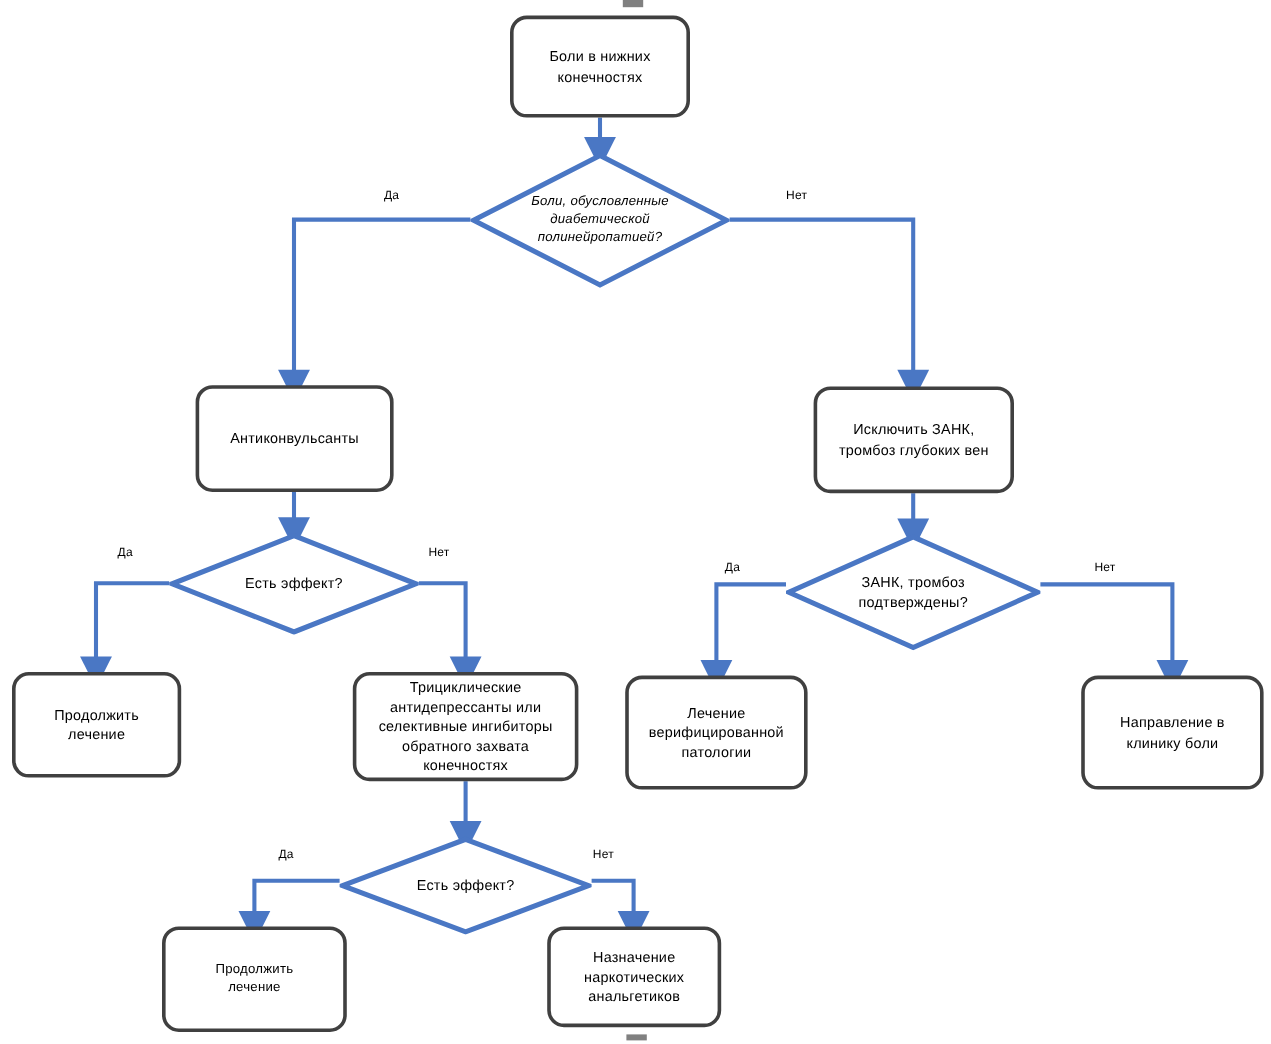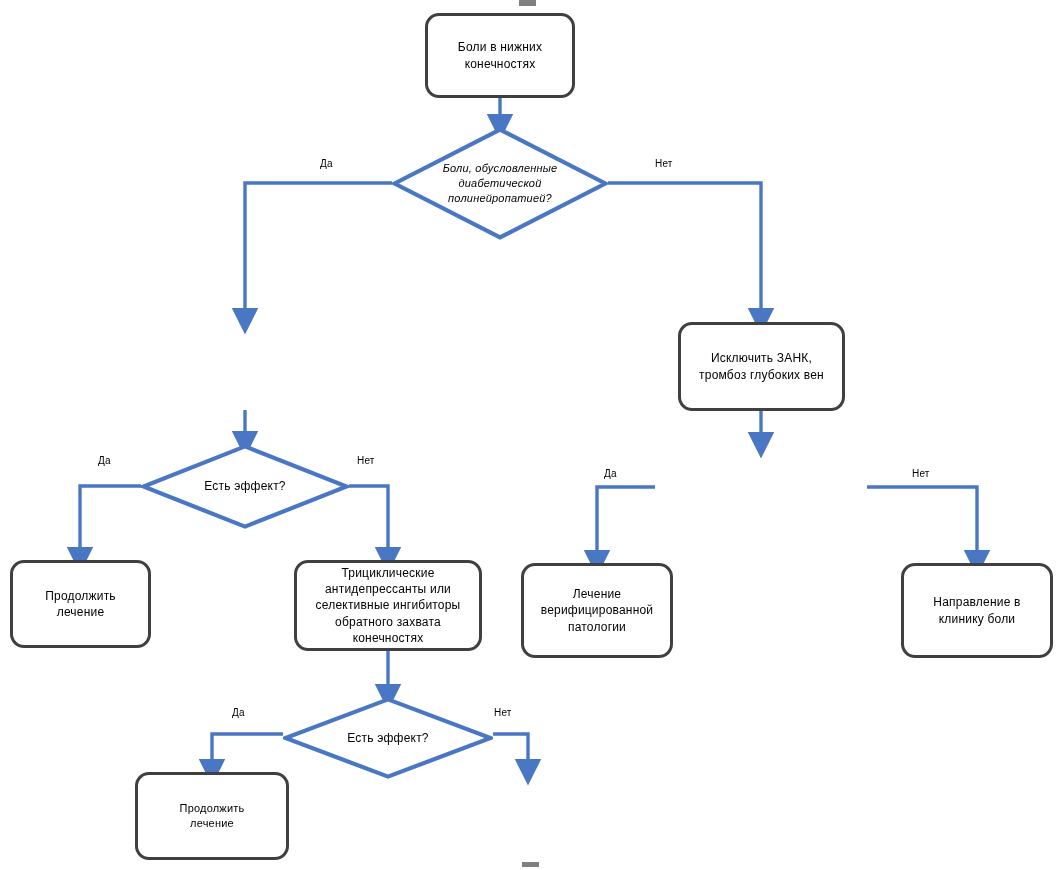"Антиконвульсанты" div.node { html: none -> <div> <span>Антиконвульсанты</span> </div> }
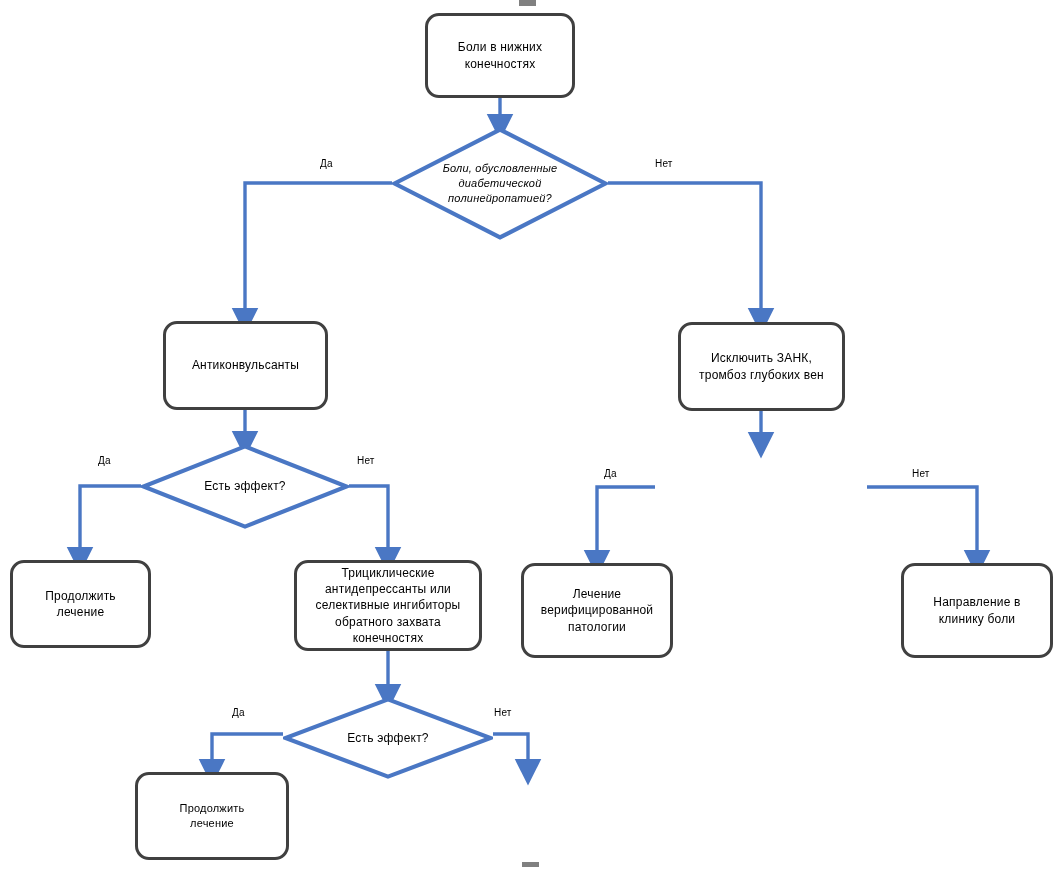"ЗАНК, тромбоз" div.node { html: none -> <div> <svg> <polygon></polygon> </svg> <span>ЗАНК, тромбоз подтверждены?</span> </div> }
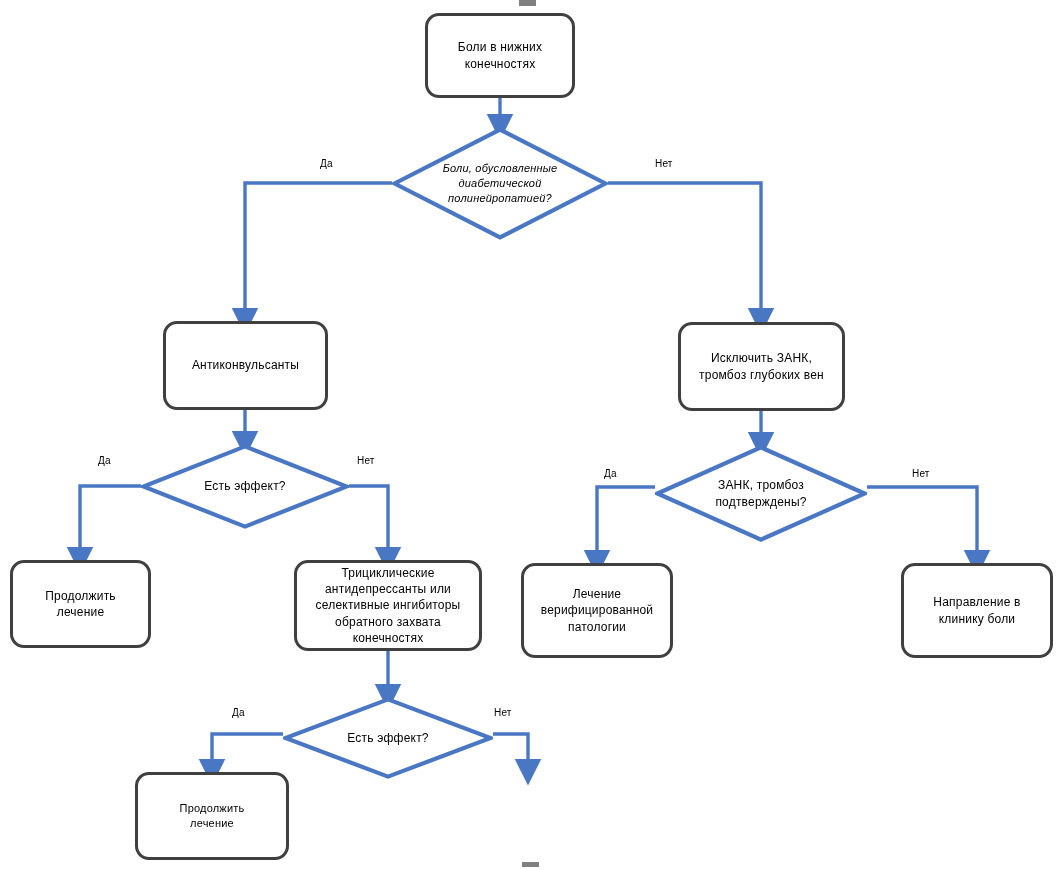"Назначение" div.node { html: none -> <div> <span>Назначение наркотических анальгетиков</span> </div> }
